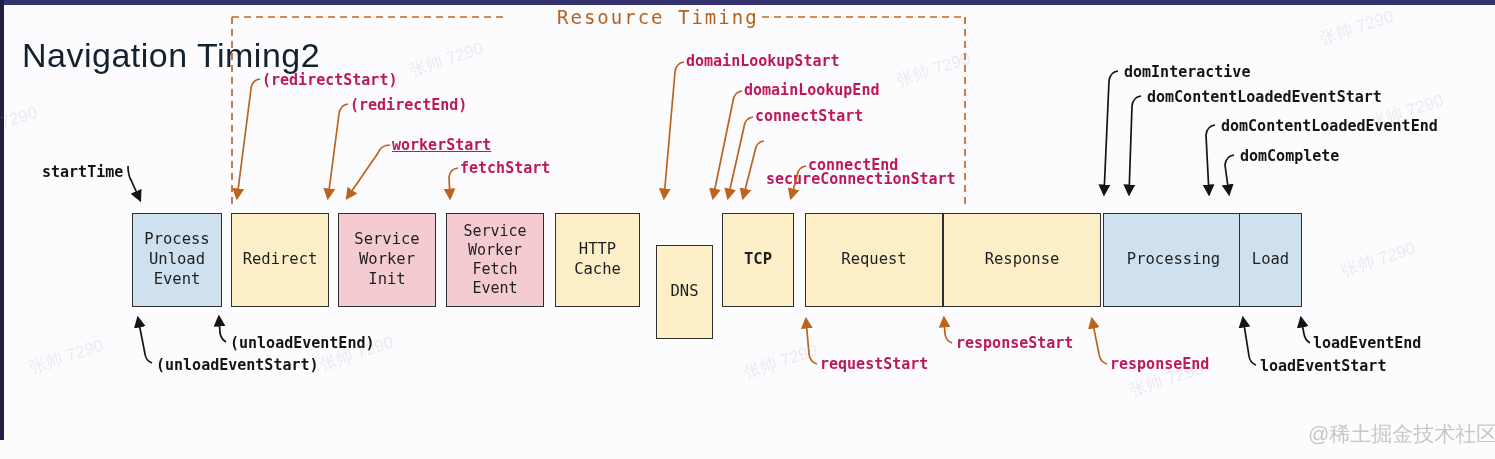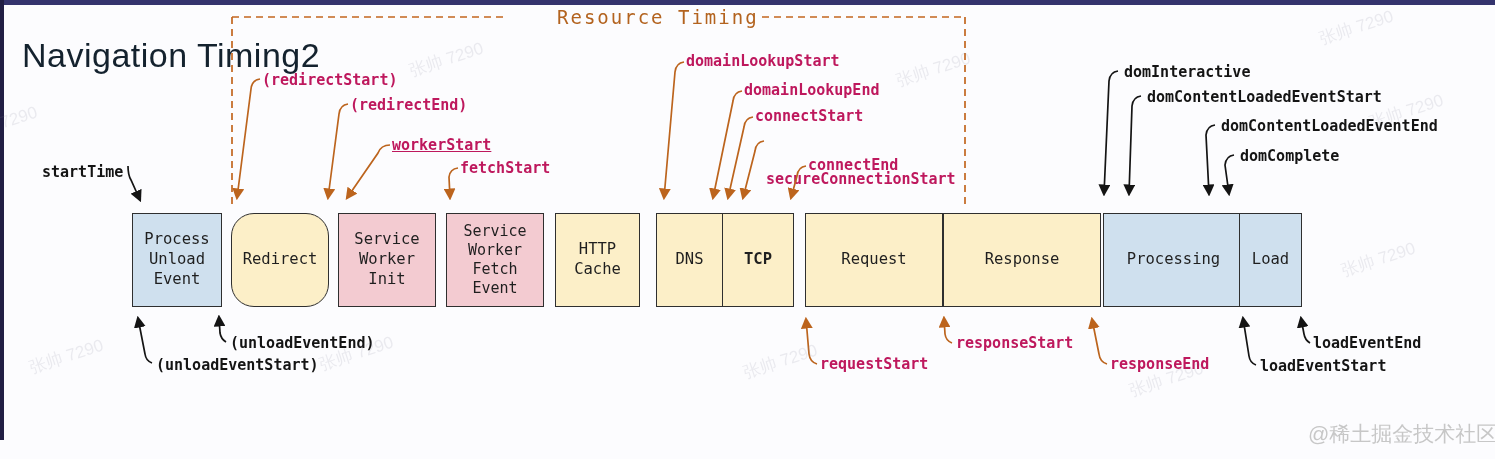"Redirect" div.tbox { border-radius: 23px -> none }
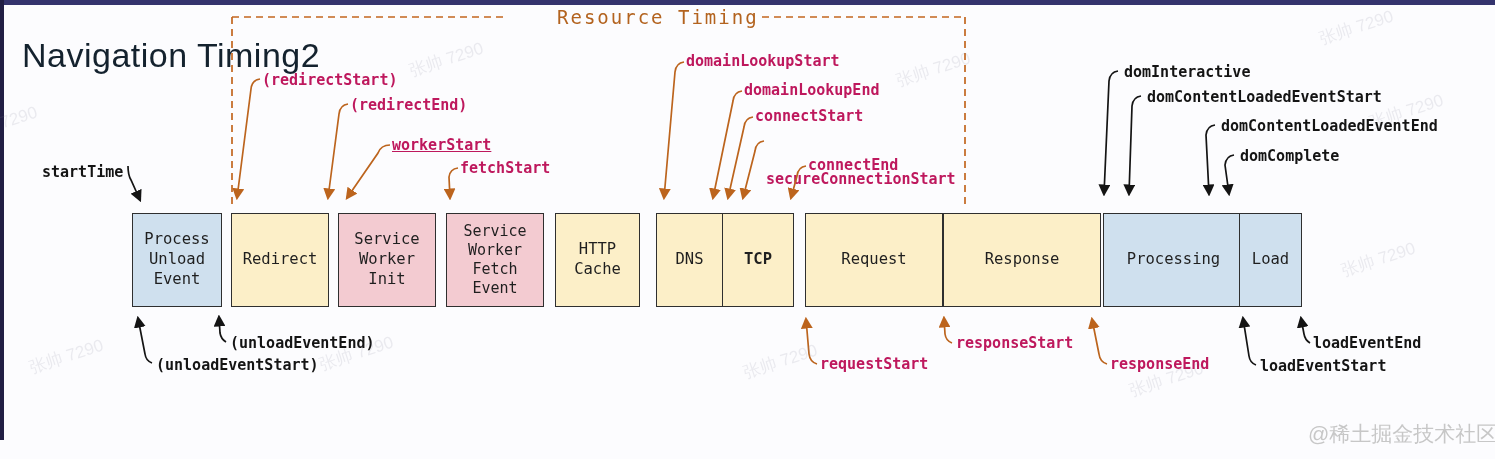"DNS" div.tbox { margin-top: none -> 32px; width: 67px -> 57px }
